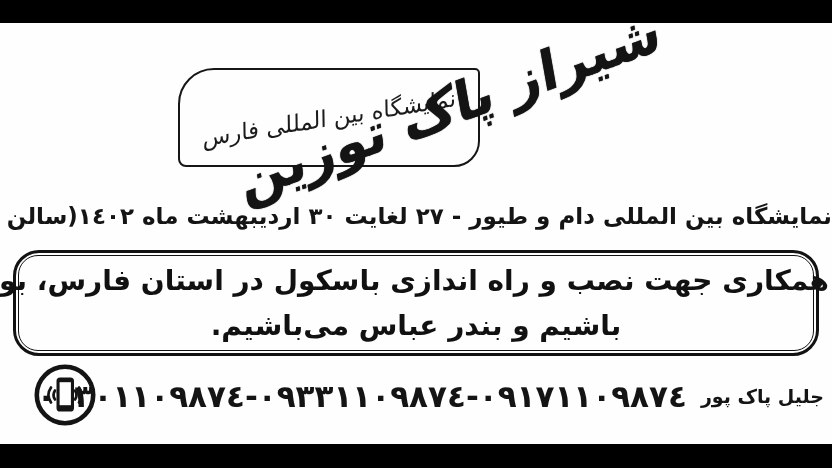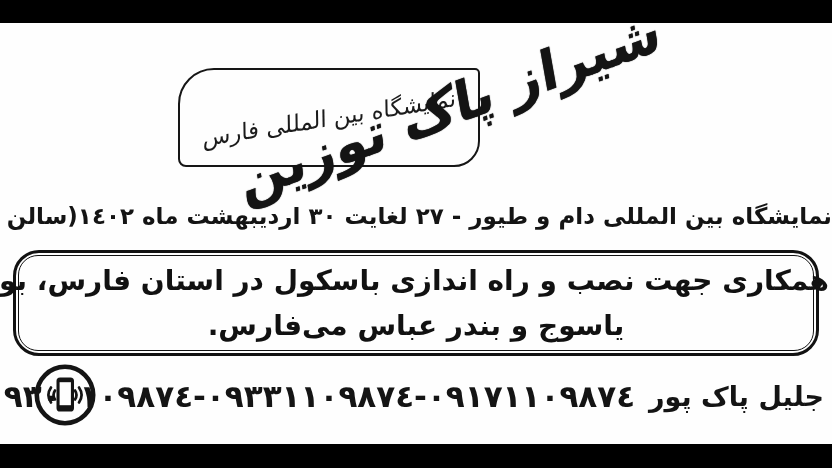"یاسوج و بندر عباس می‌فارس." div.ann-line { text: یاسوج و بندر عباس می‌فارس -> باشیم و بندر عباس می‌باشیم }
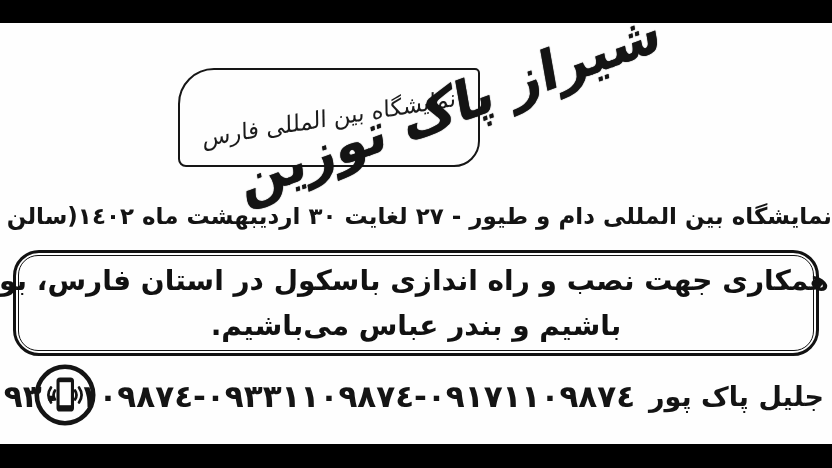"جلیل پاک پور" .contact-name { font-size: 27px -> 19px }
